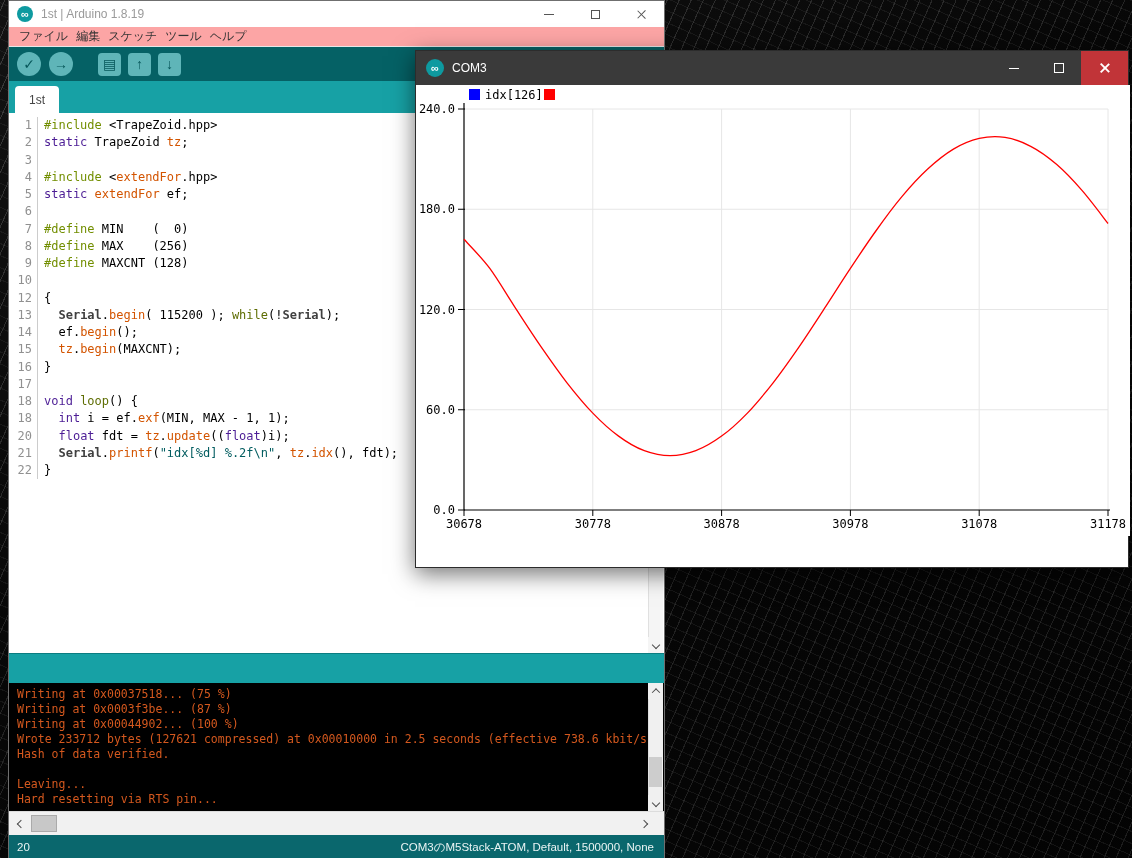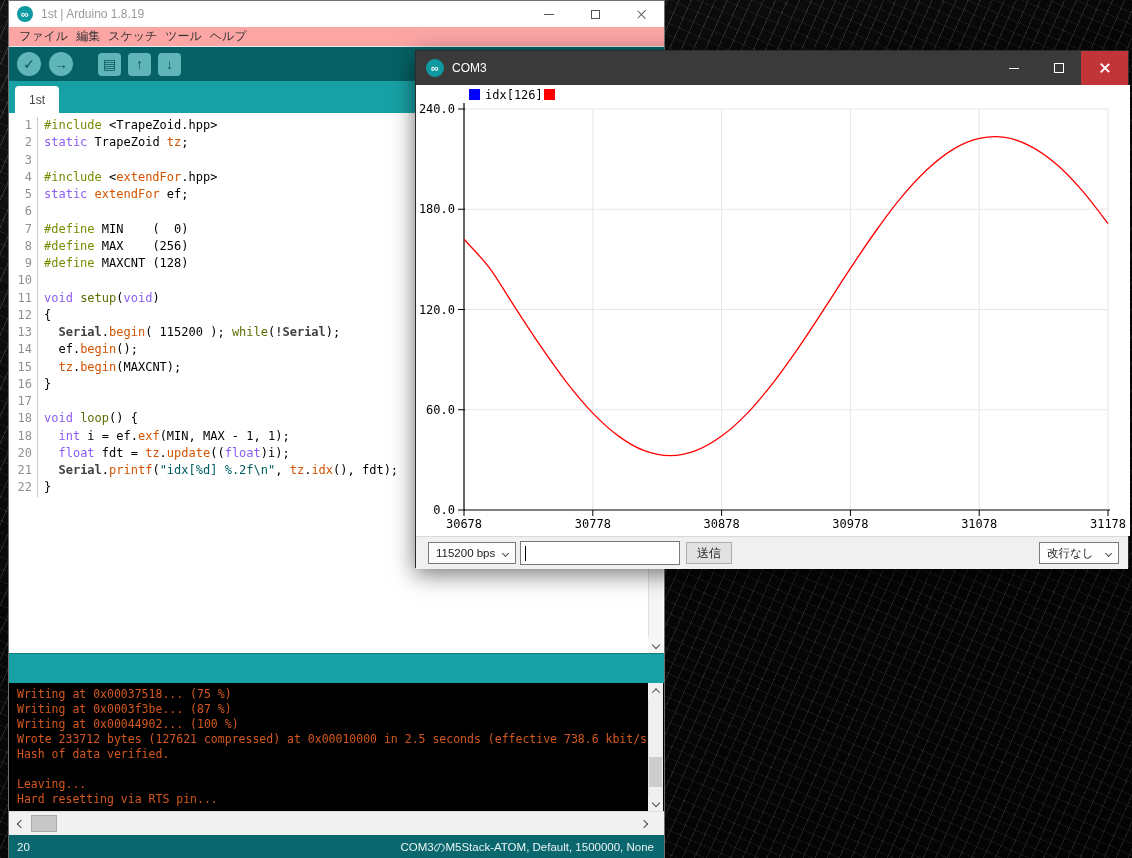"static" .tok-kw { color: #8b5cf6 -> #4c1d95 }
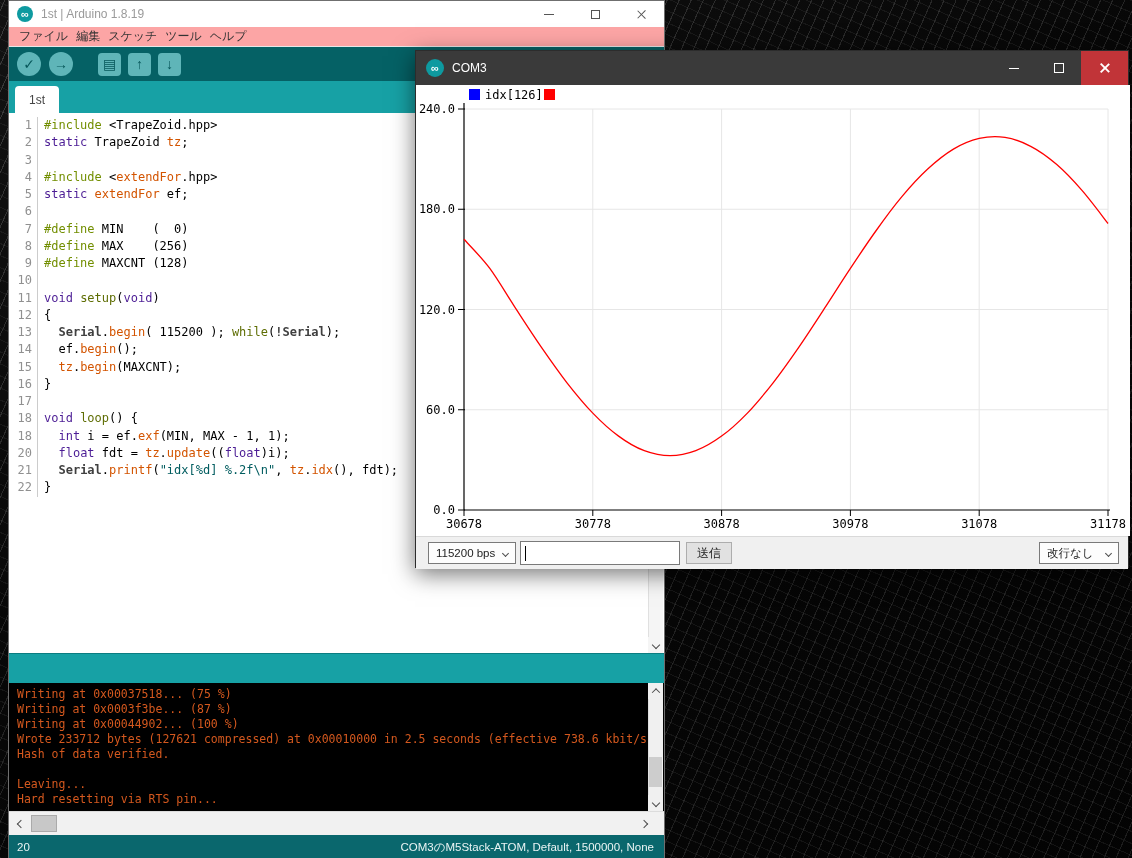"11" div.code-line { html: <div><span>11</span><span><span>void</span><span> </span><span>setup</span><span>(</span><span>void</span><span>)</span></span></div> -> none }
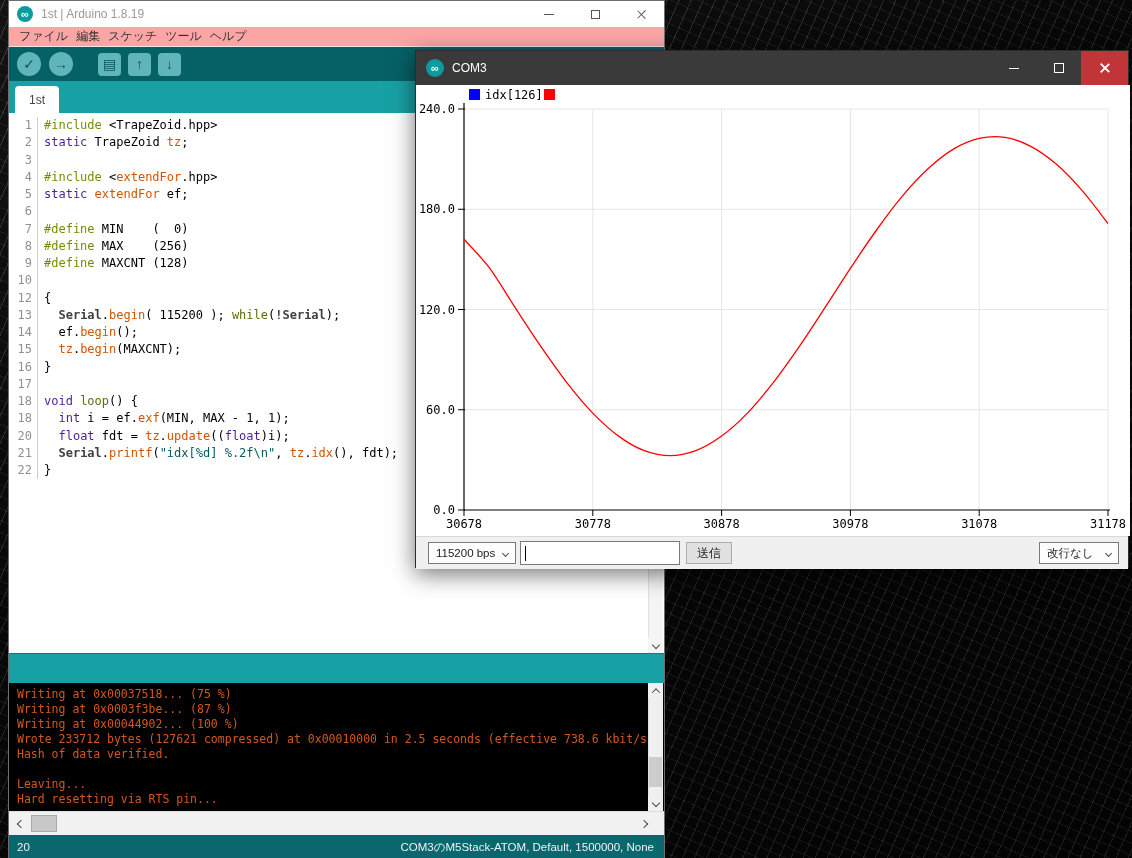"115200 bps" div.pw-controls { html: <div> <div> <span>115200 bps</span> <span></span> </div> <div> <span></span> </div> <div>送信</div> <div> <span>改行なし</span> <span></span> </div> </div> -> none }
